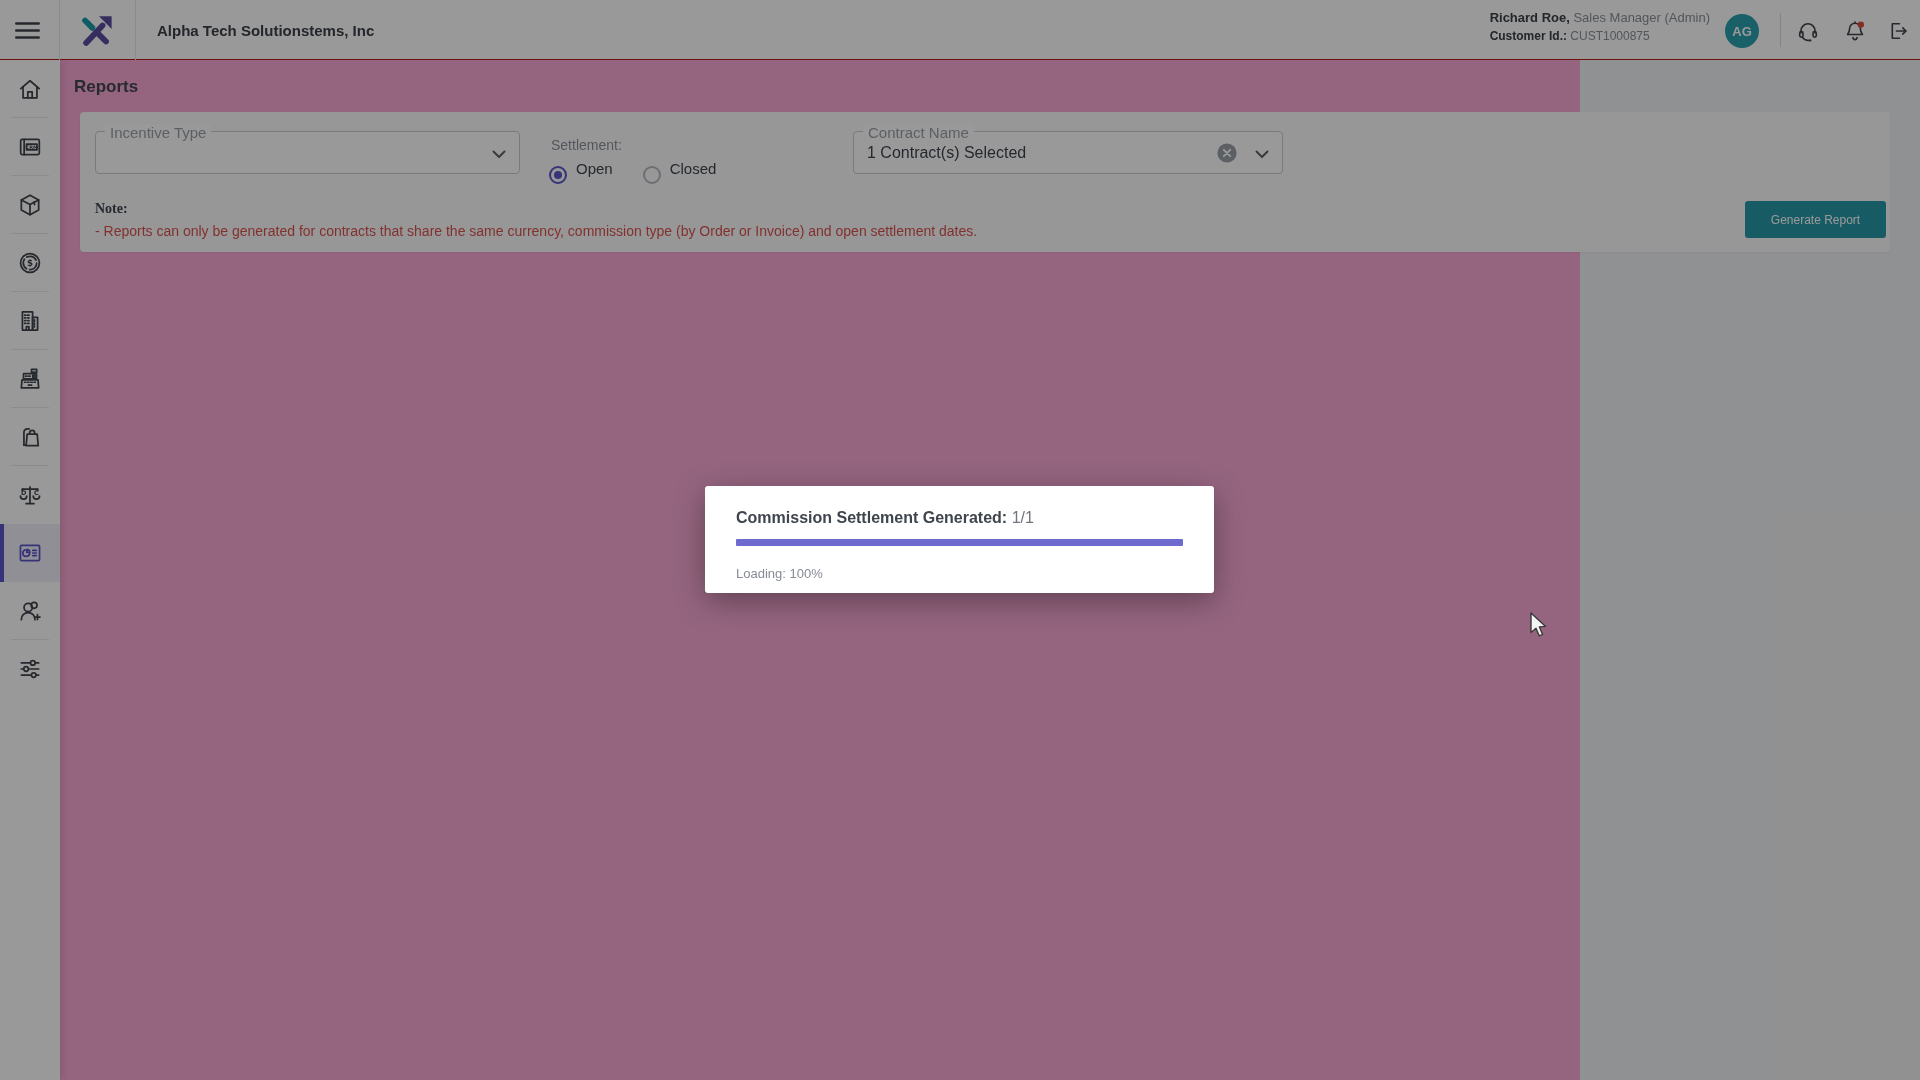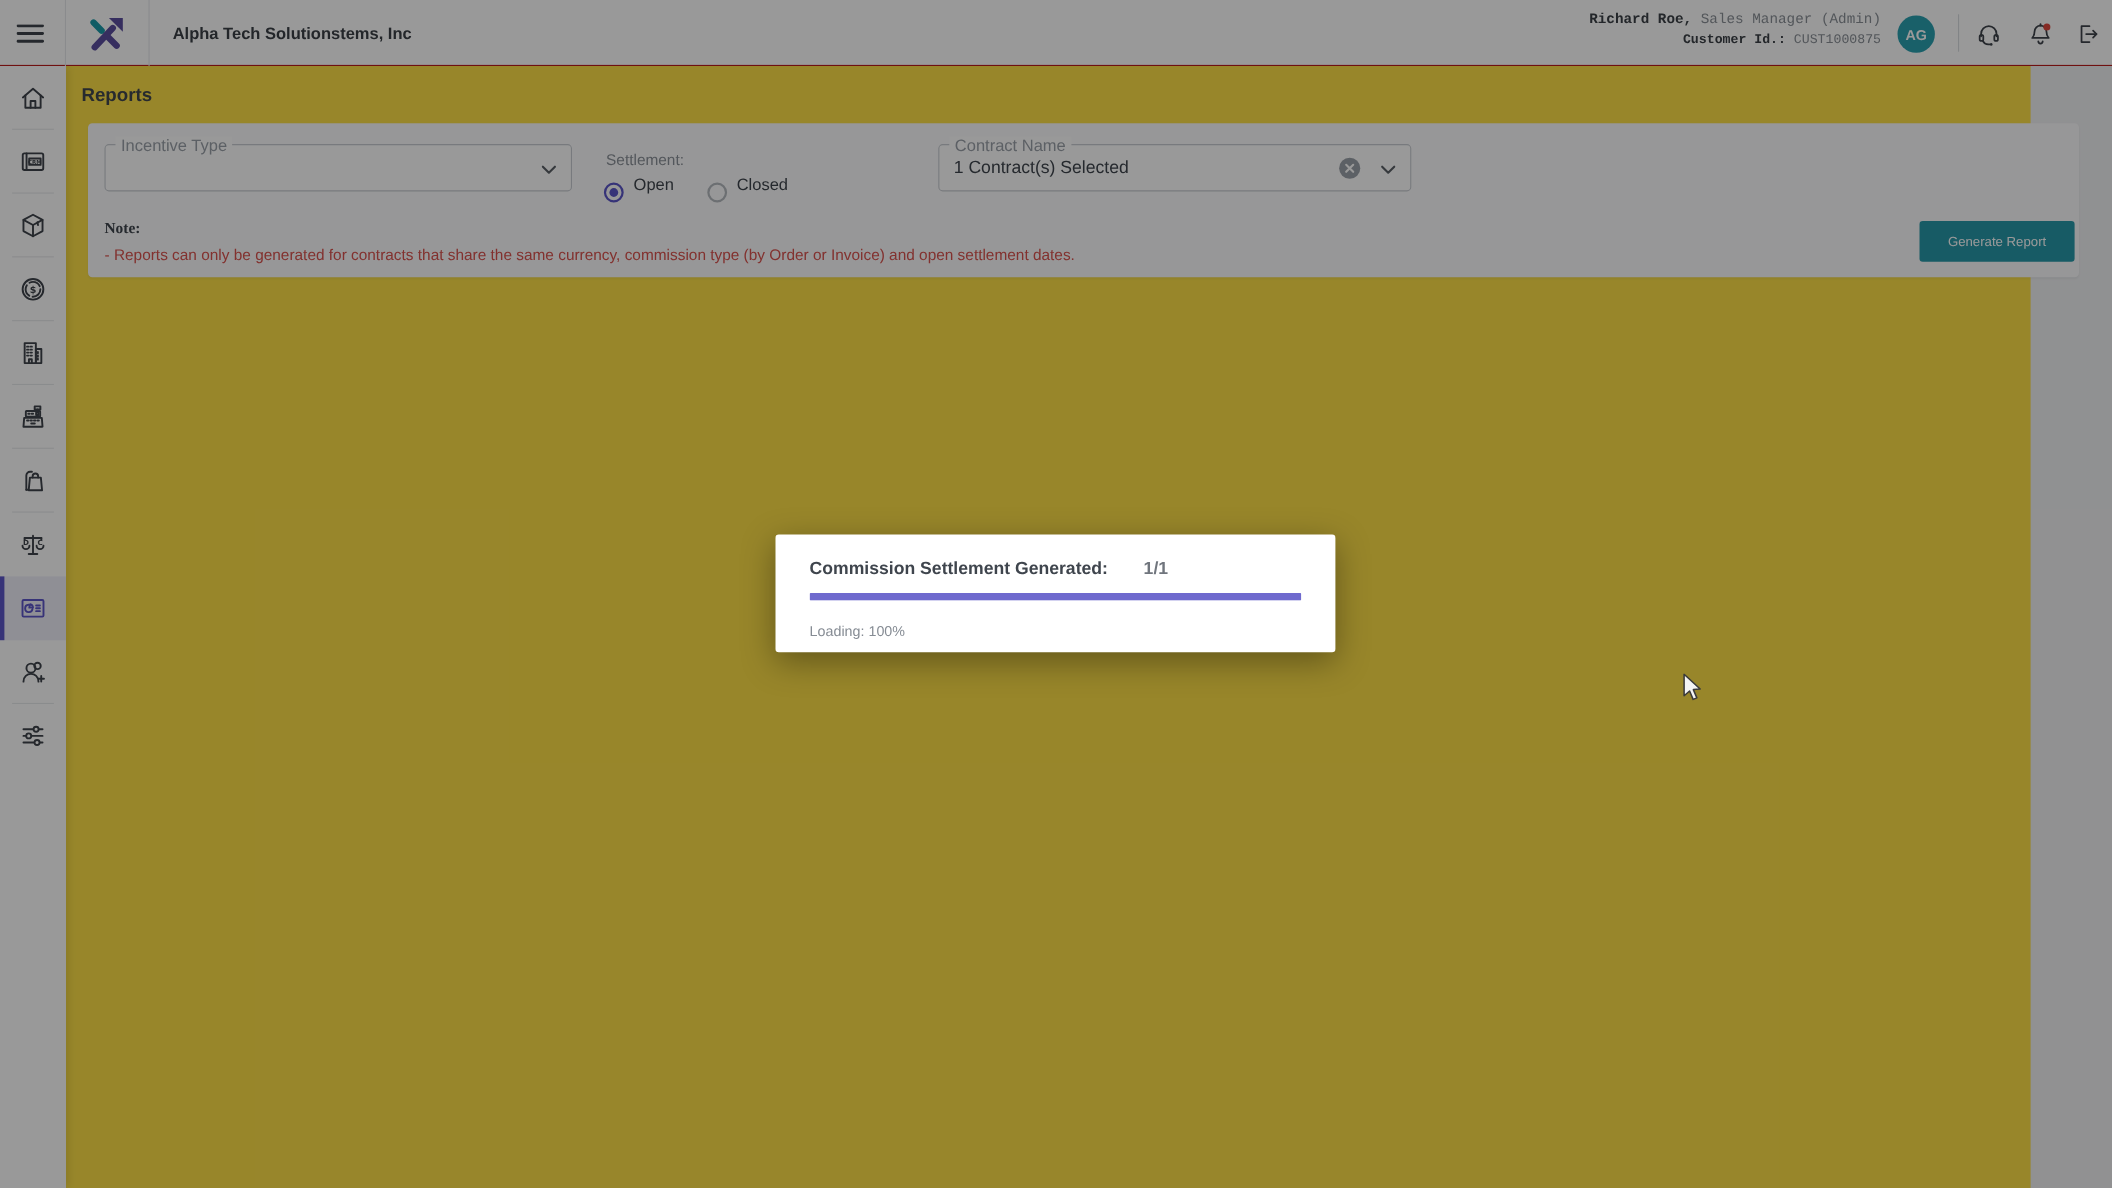"Richard Roe, Sales Manager (Admin)" .user-block { font-family: Liberation Mono, monospace -> none; text-align: right -> none }
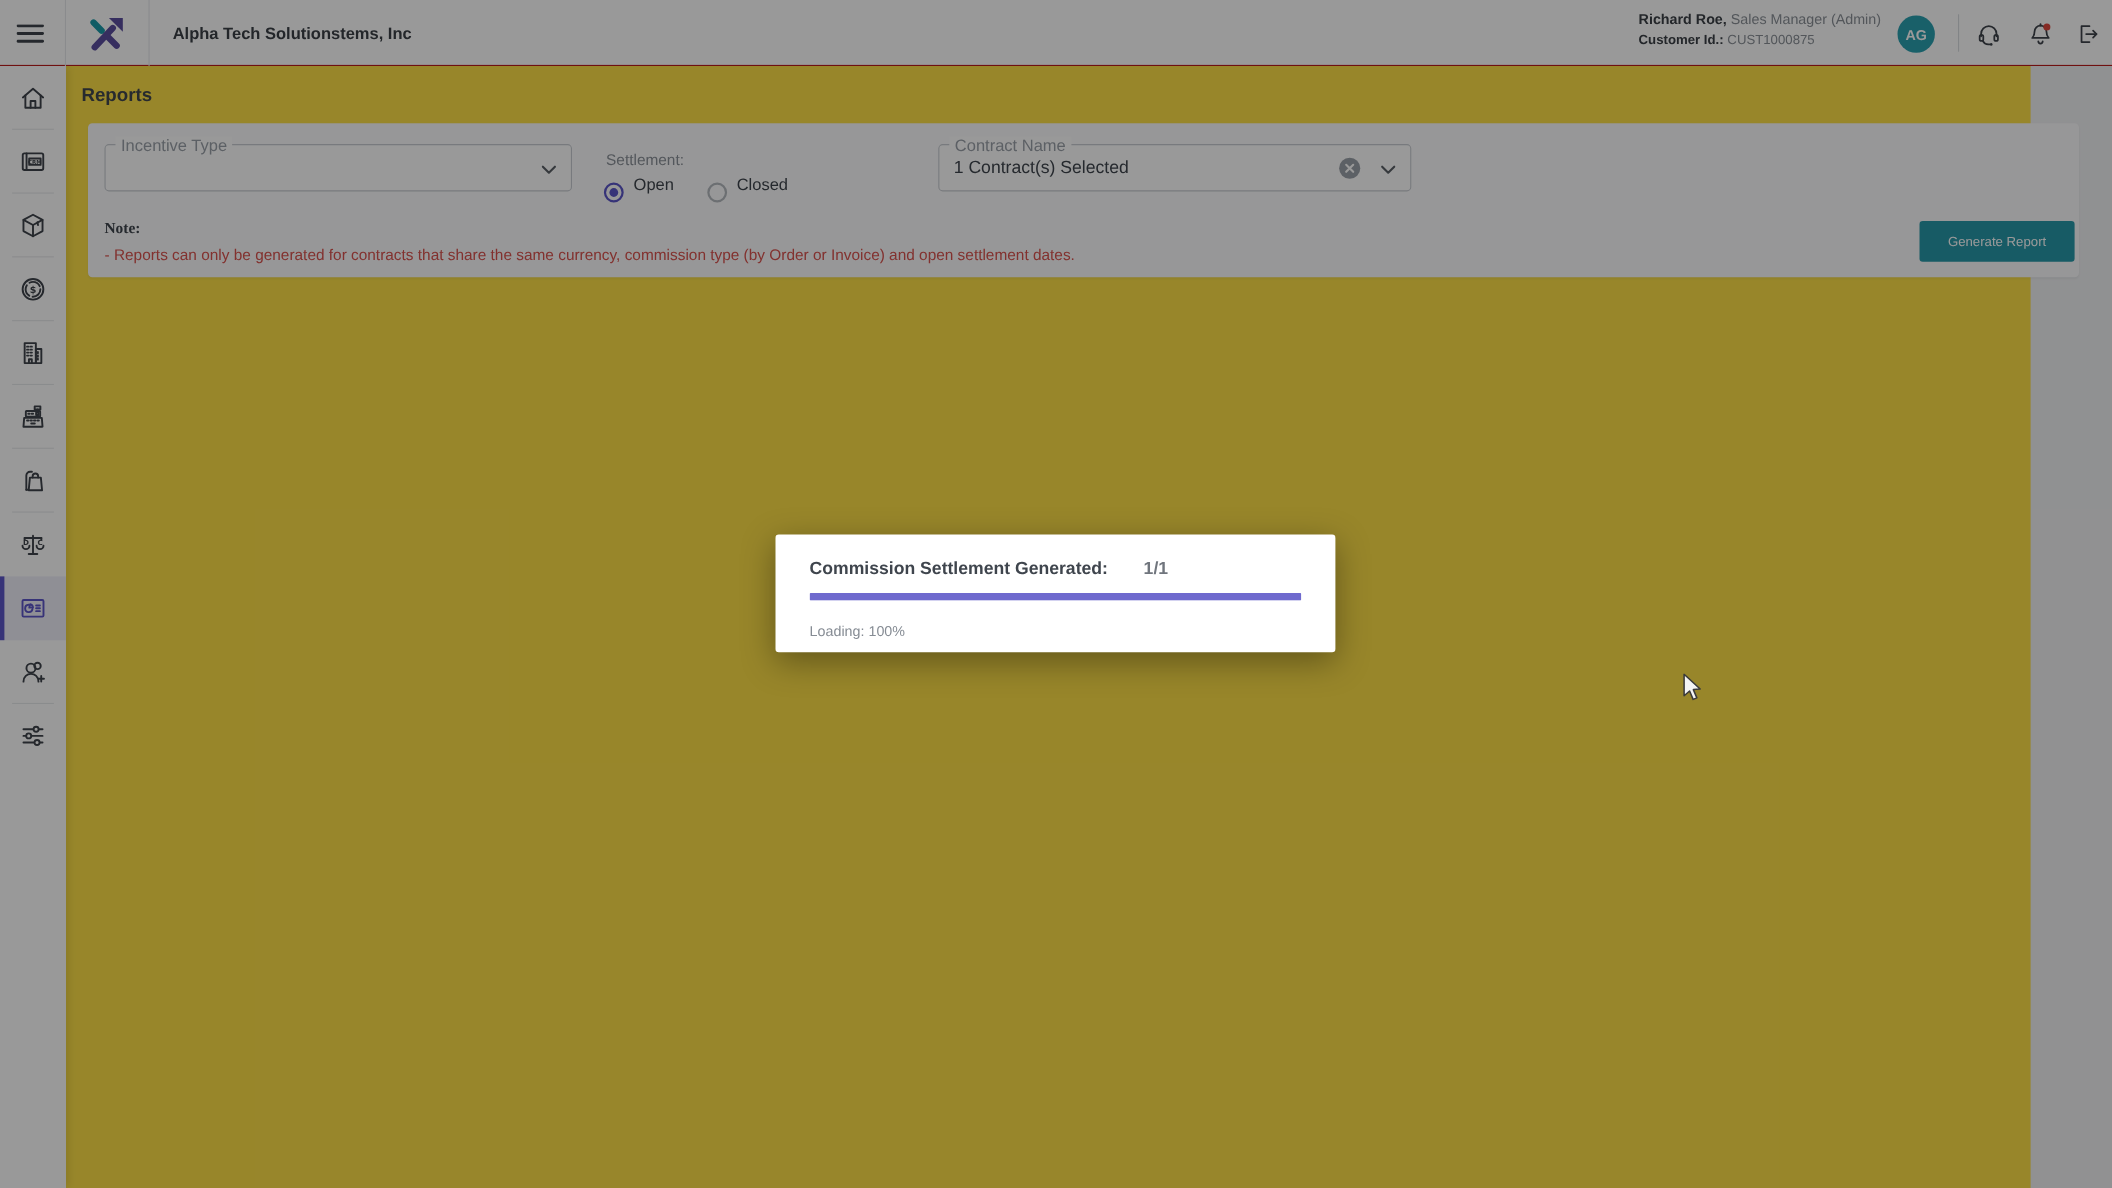"Reports" .content { background: #fde047 -> #f9a8d4; width: 1786px -> 1520px }
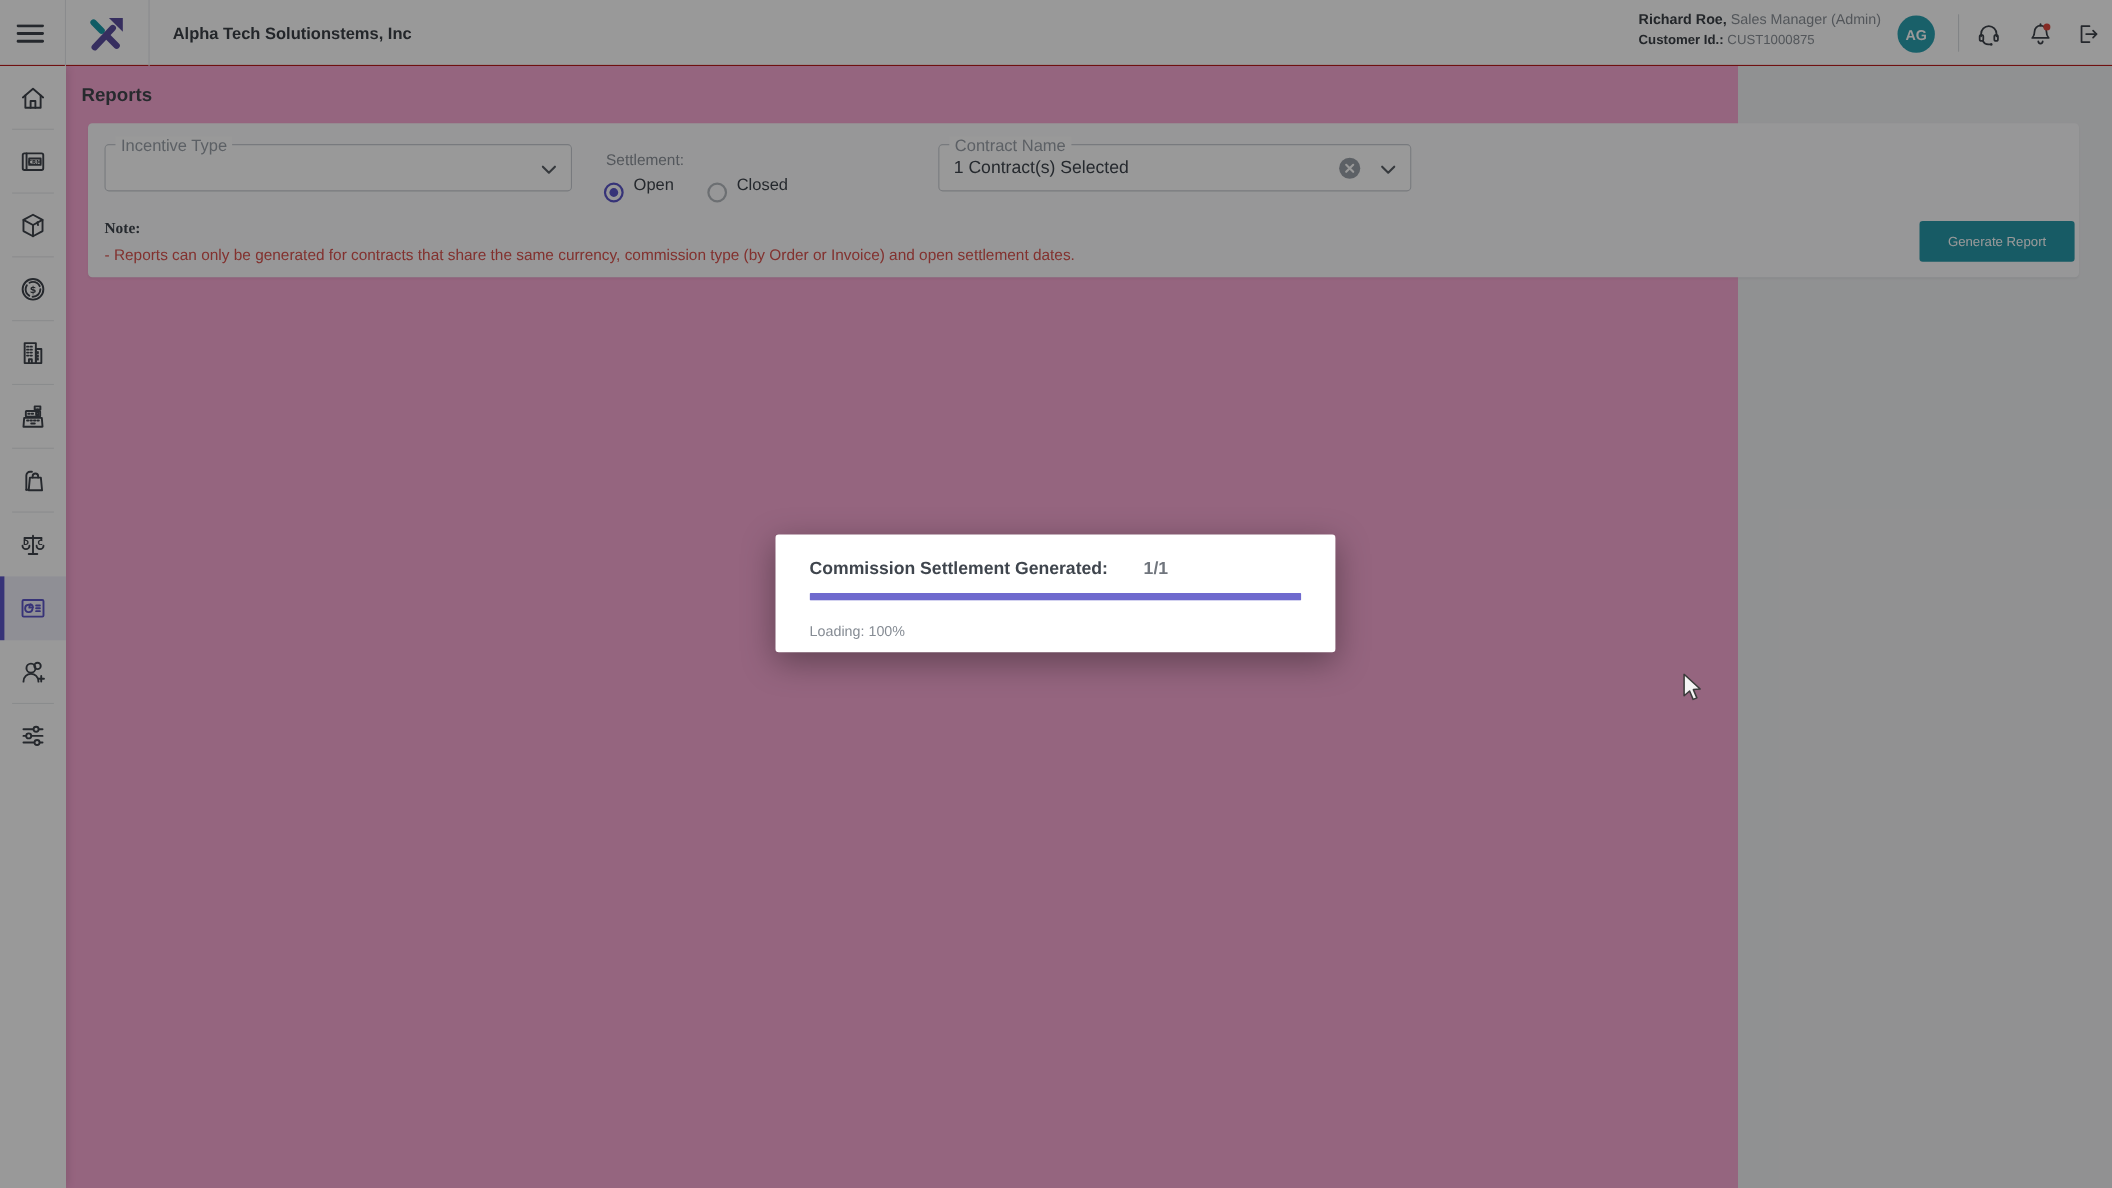"1/1" .modal-count { font-weight: bold -> normal; margin-left: 28px -> none }
